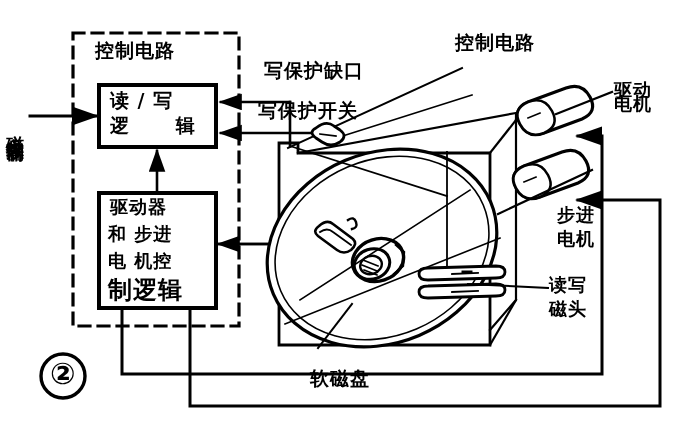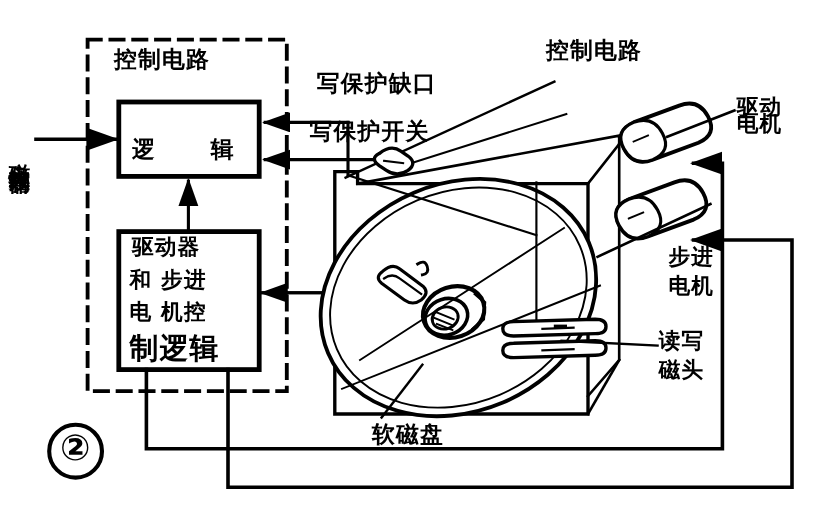"读 / 写" div.lbl { html: none -> <div>读 / 写</div> }
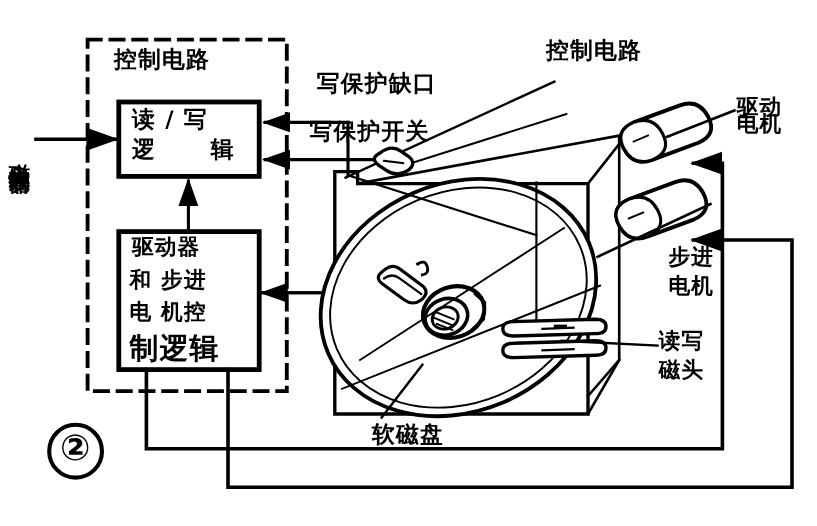"软磁盘" div.lbl { top: 352px -> 368px }
